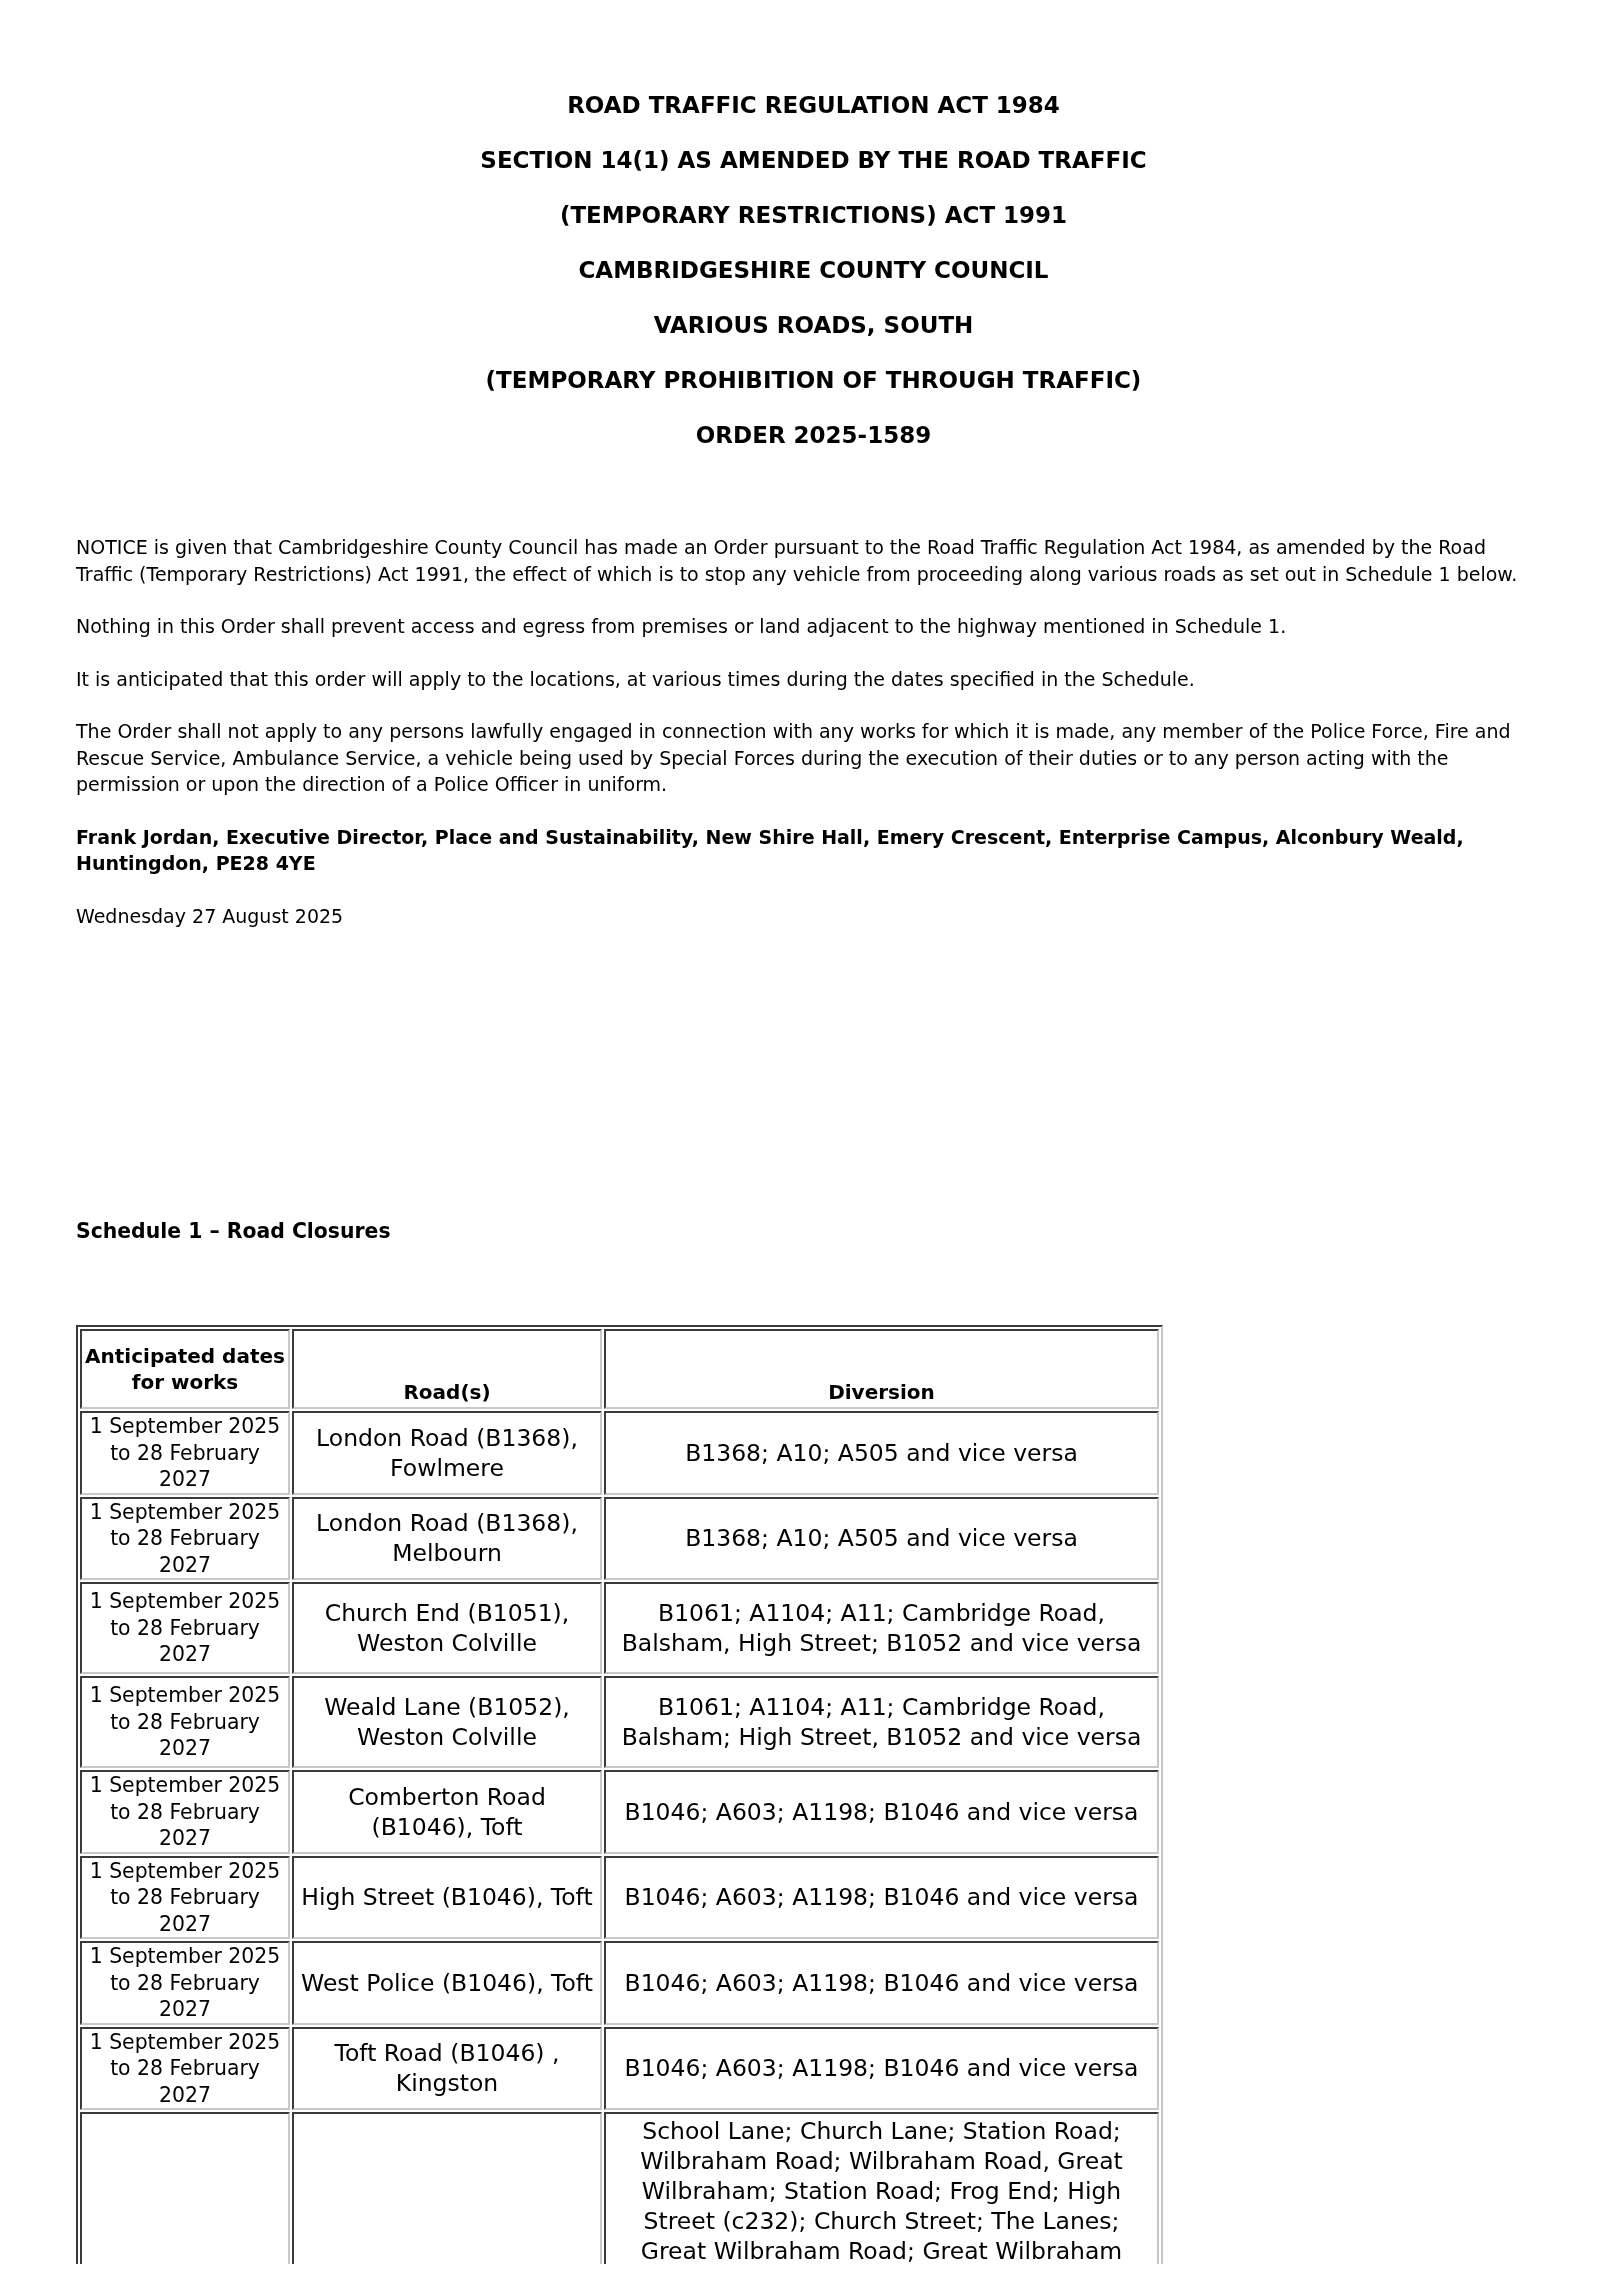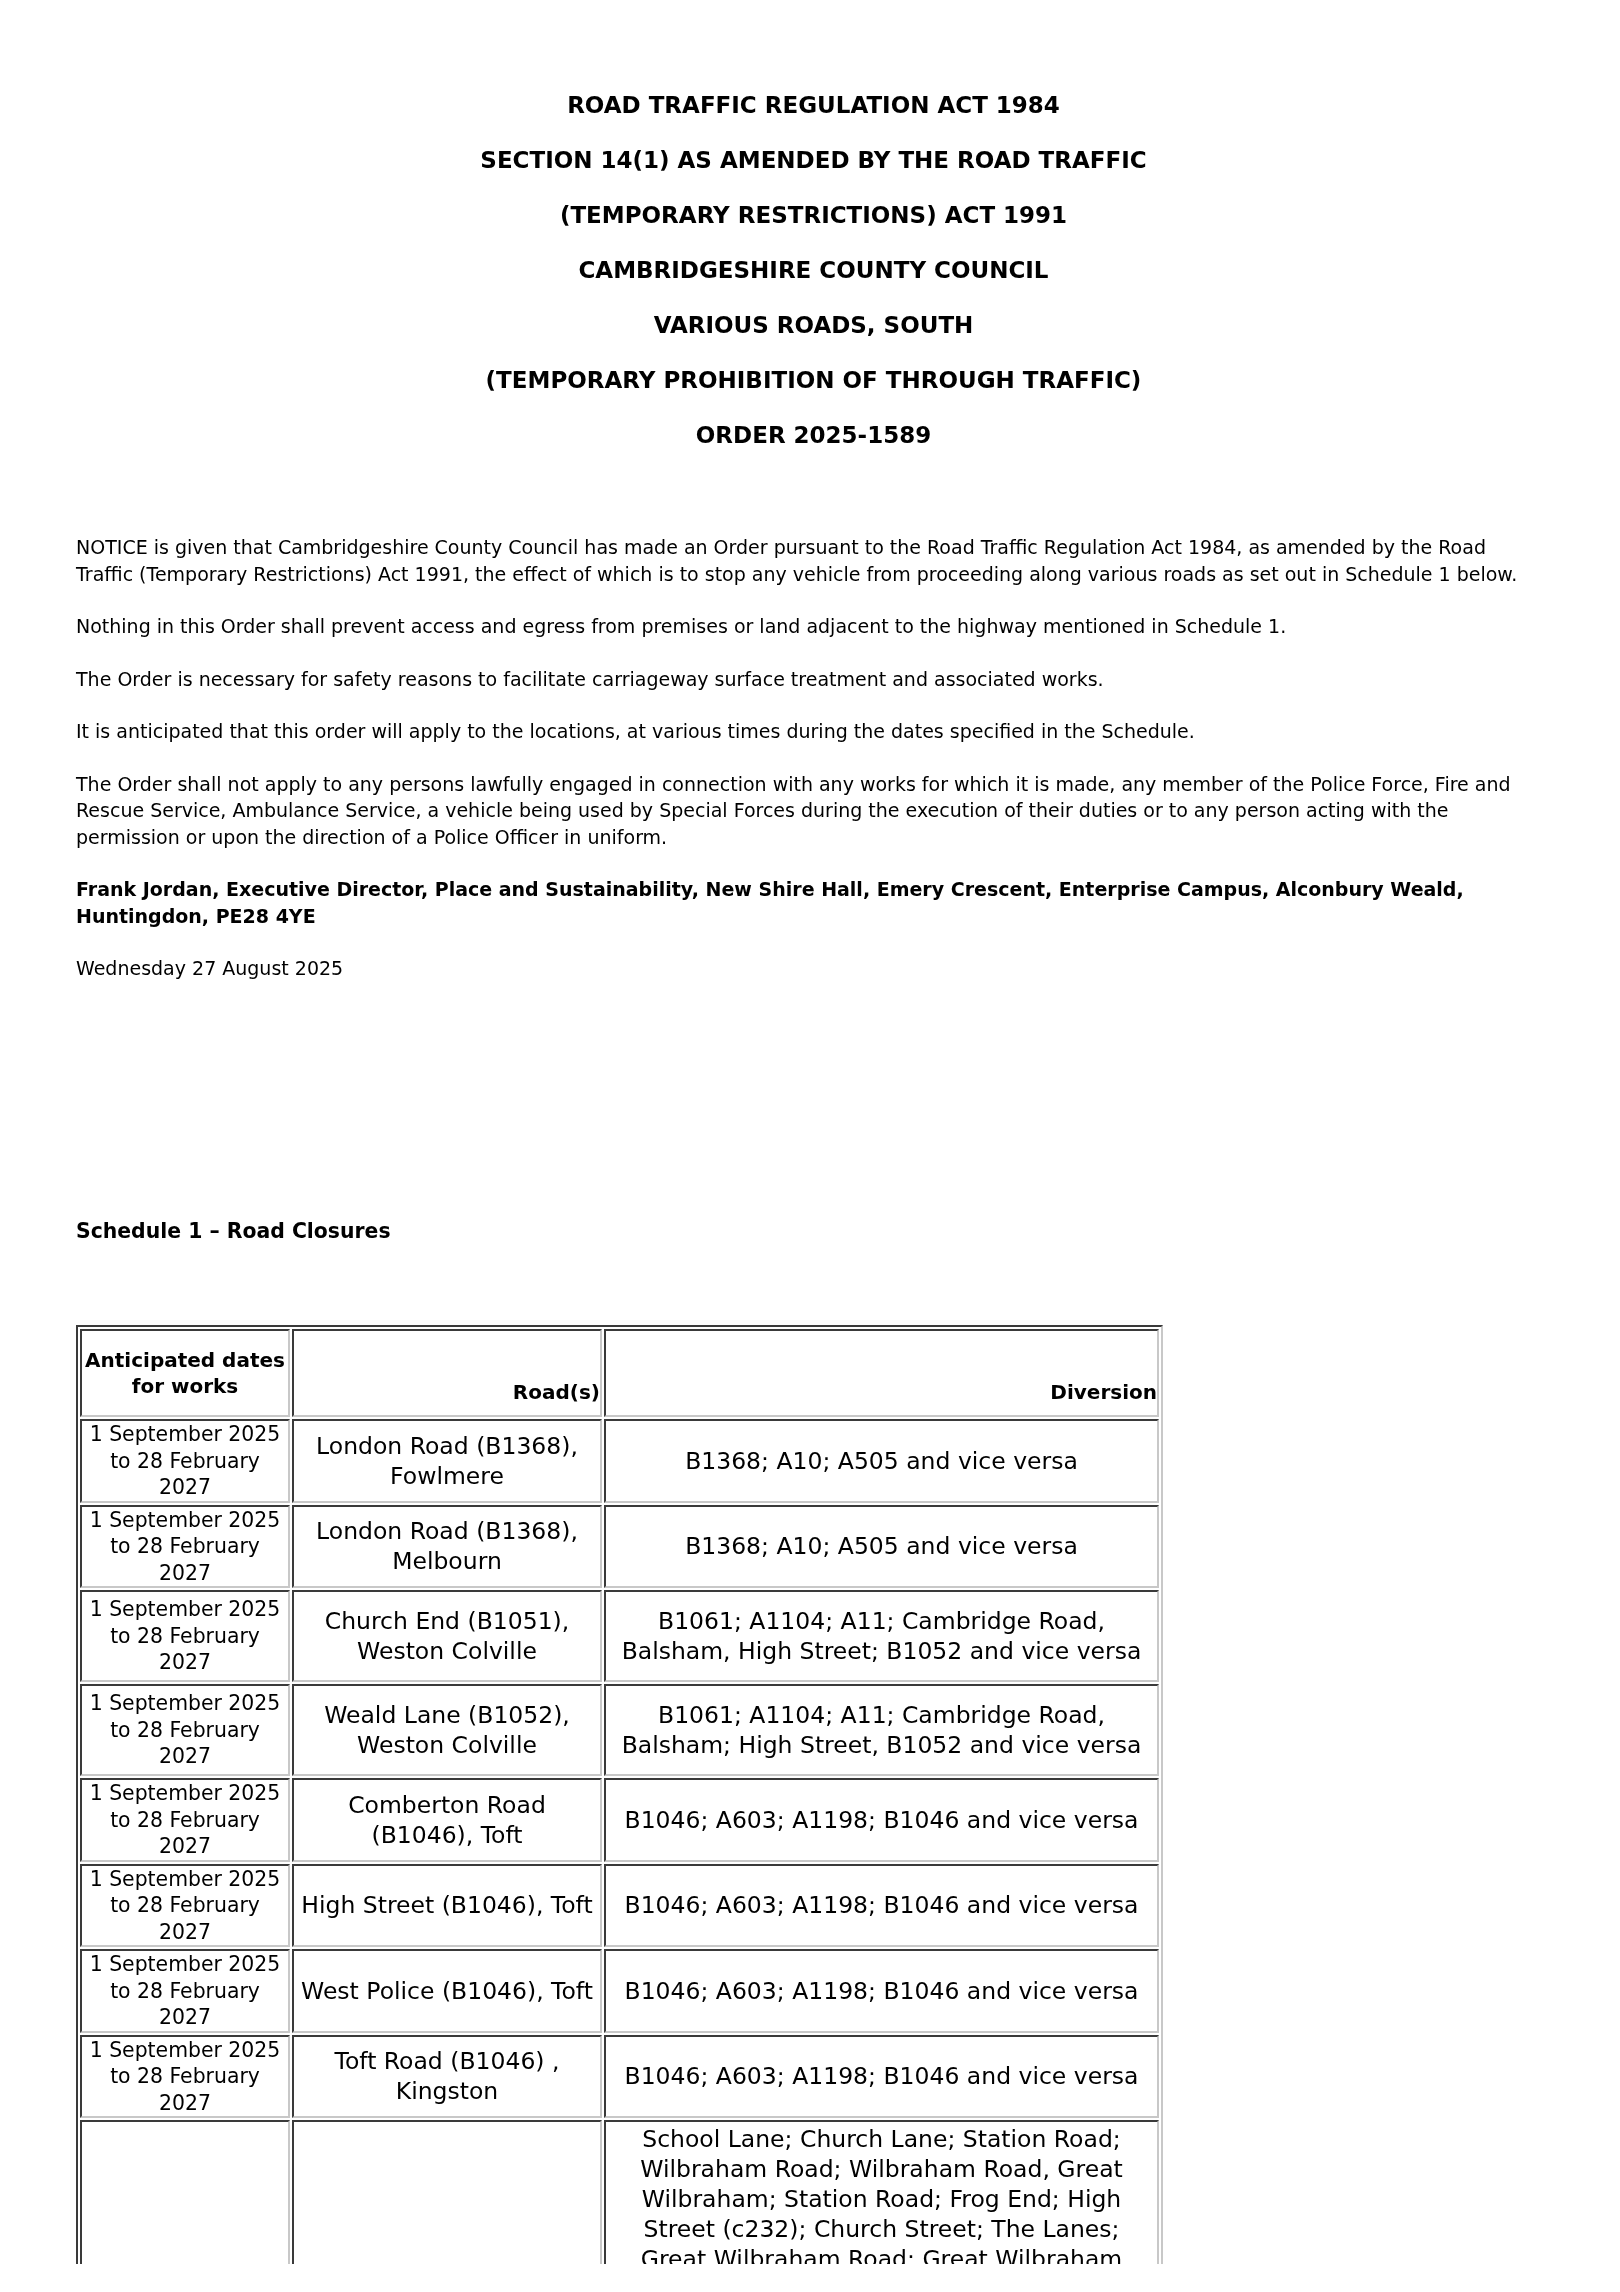"The Order is necessary for" p.para { html: <p>The Order is necessary for safety reasons to facilitate carriageway surface treatment and associated works.</p> -> none }
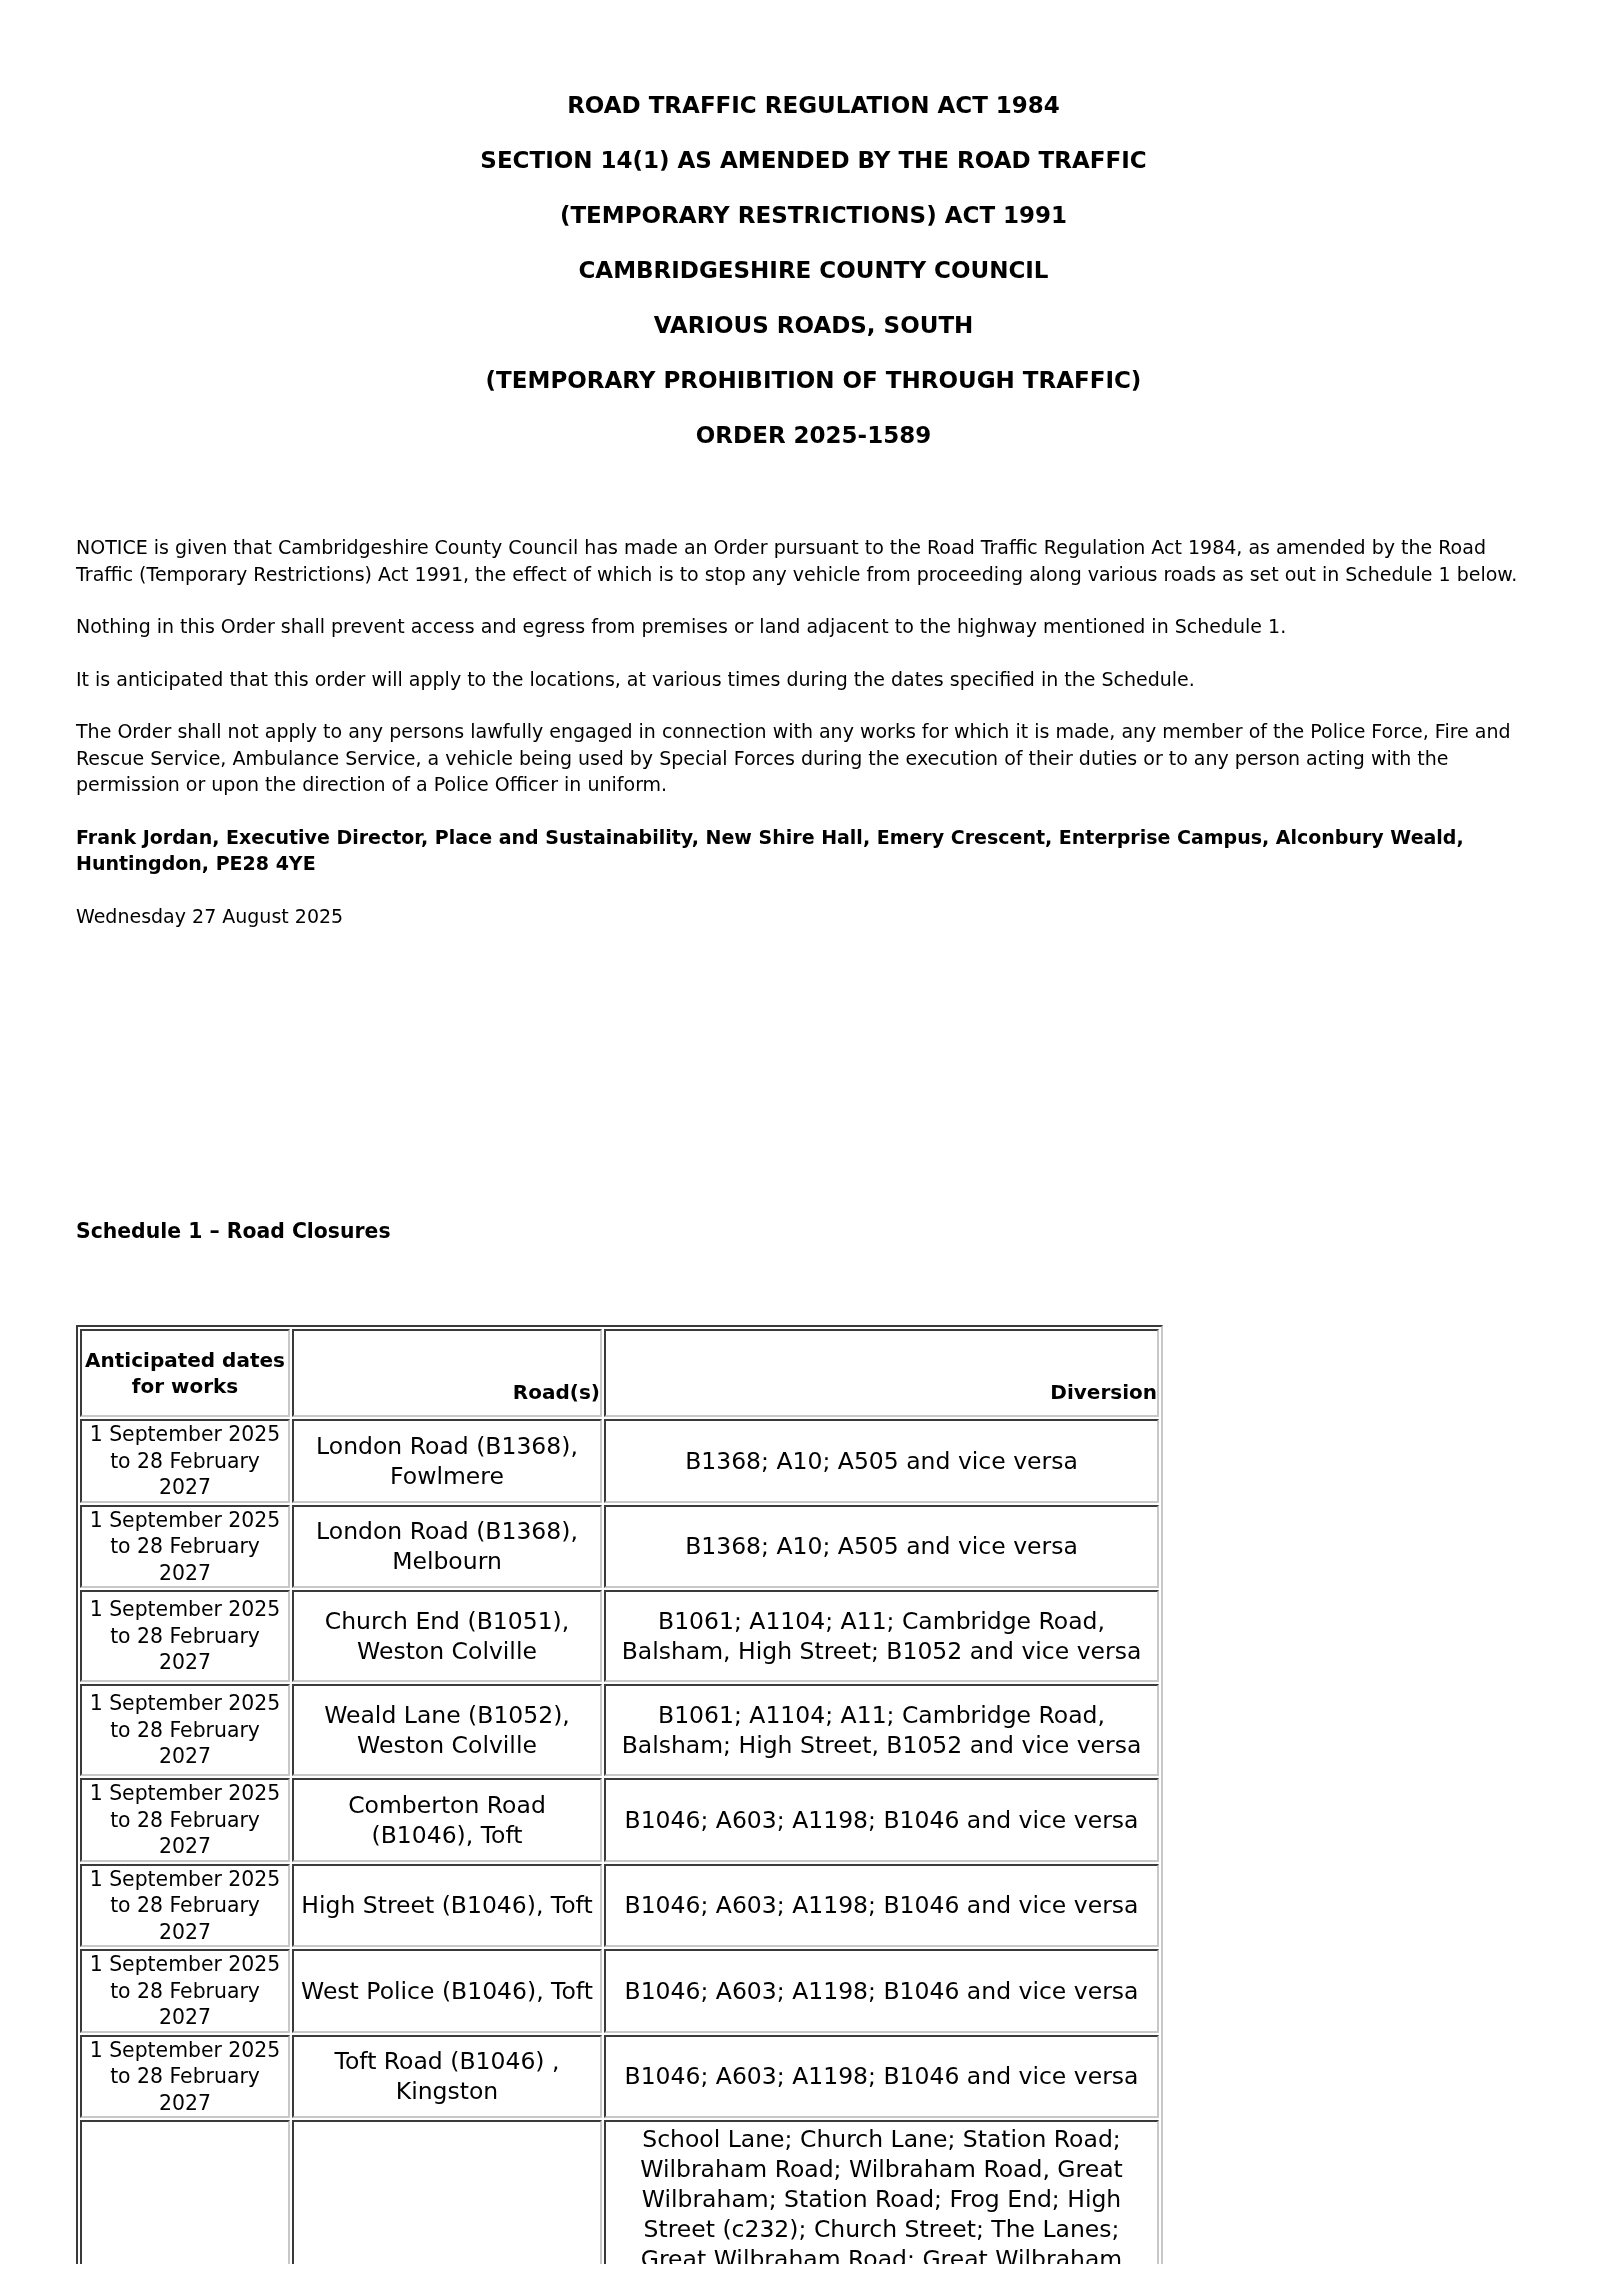"Road(s)" table.schedule th.bottom { padding-bottom: 10px -> 2px; text-align: right -> none }
